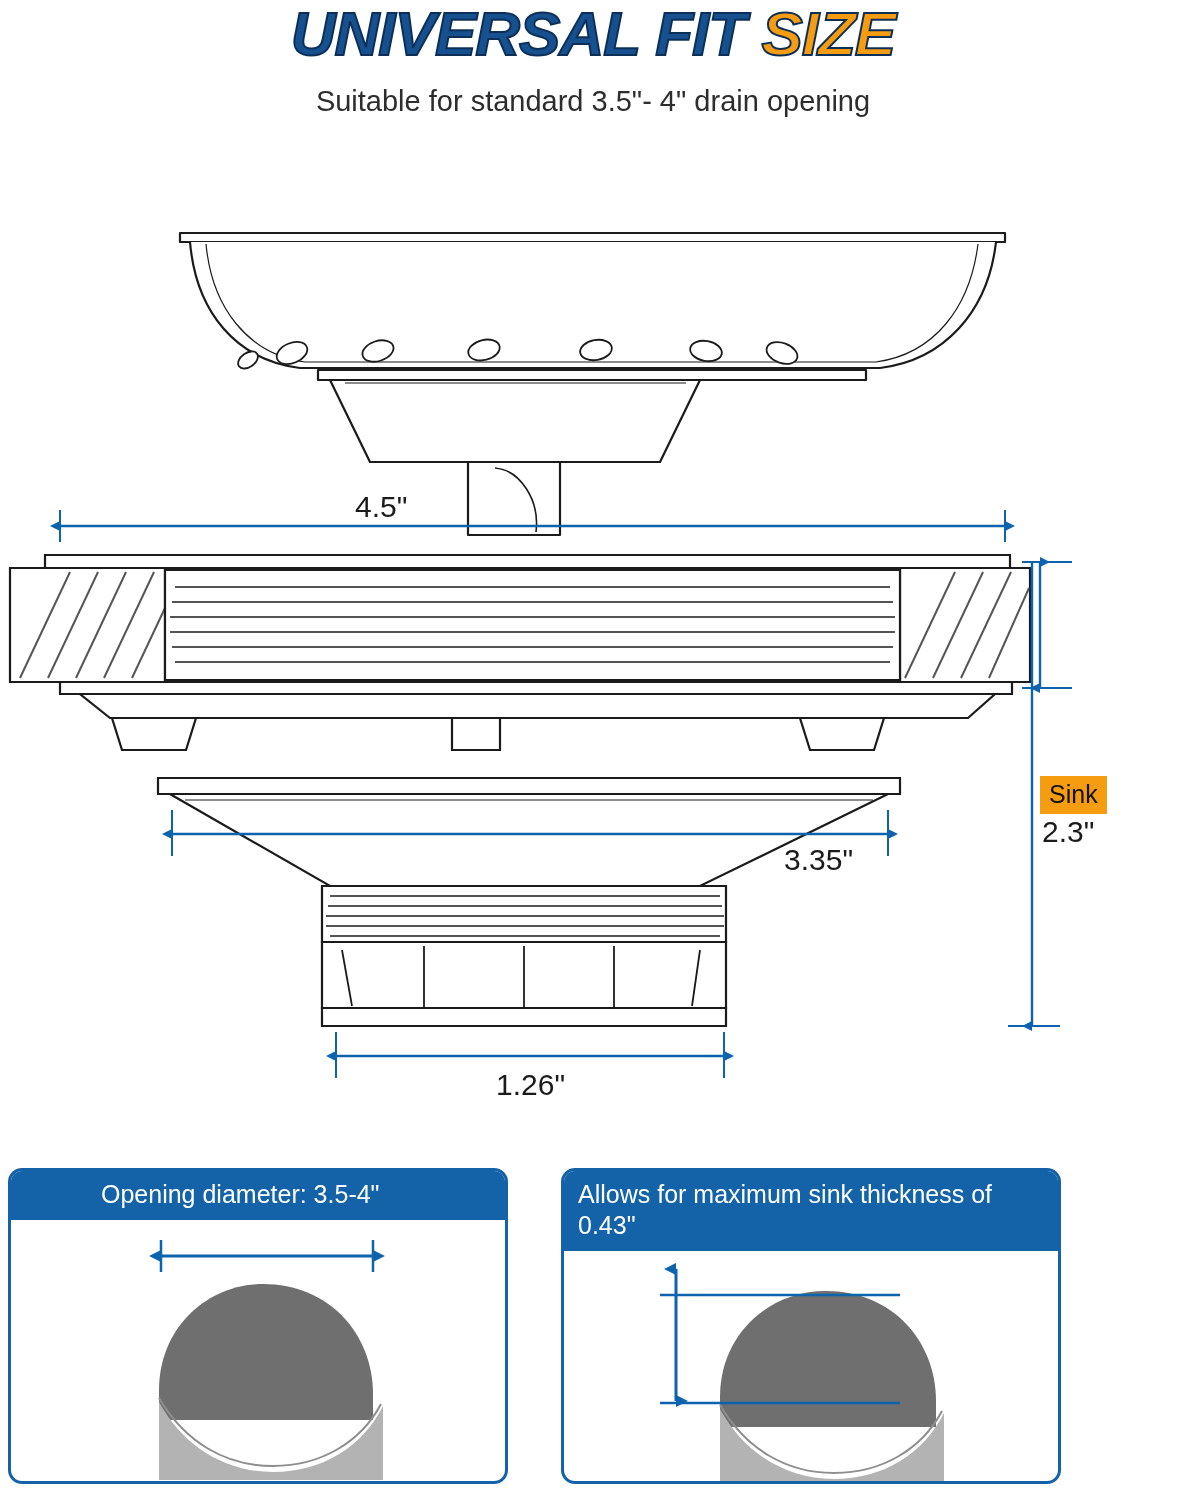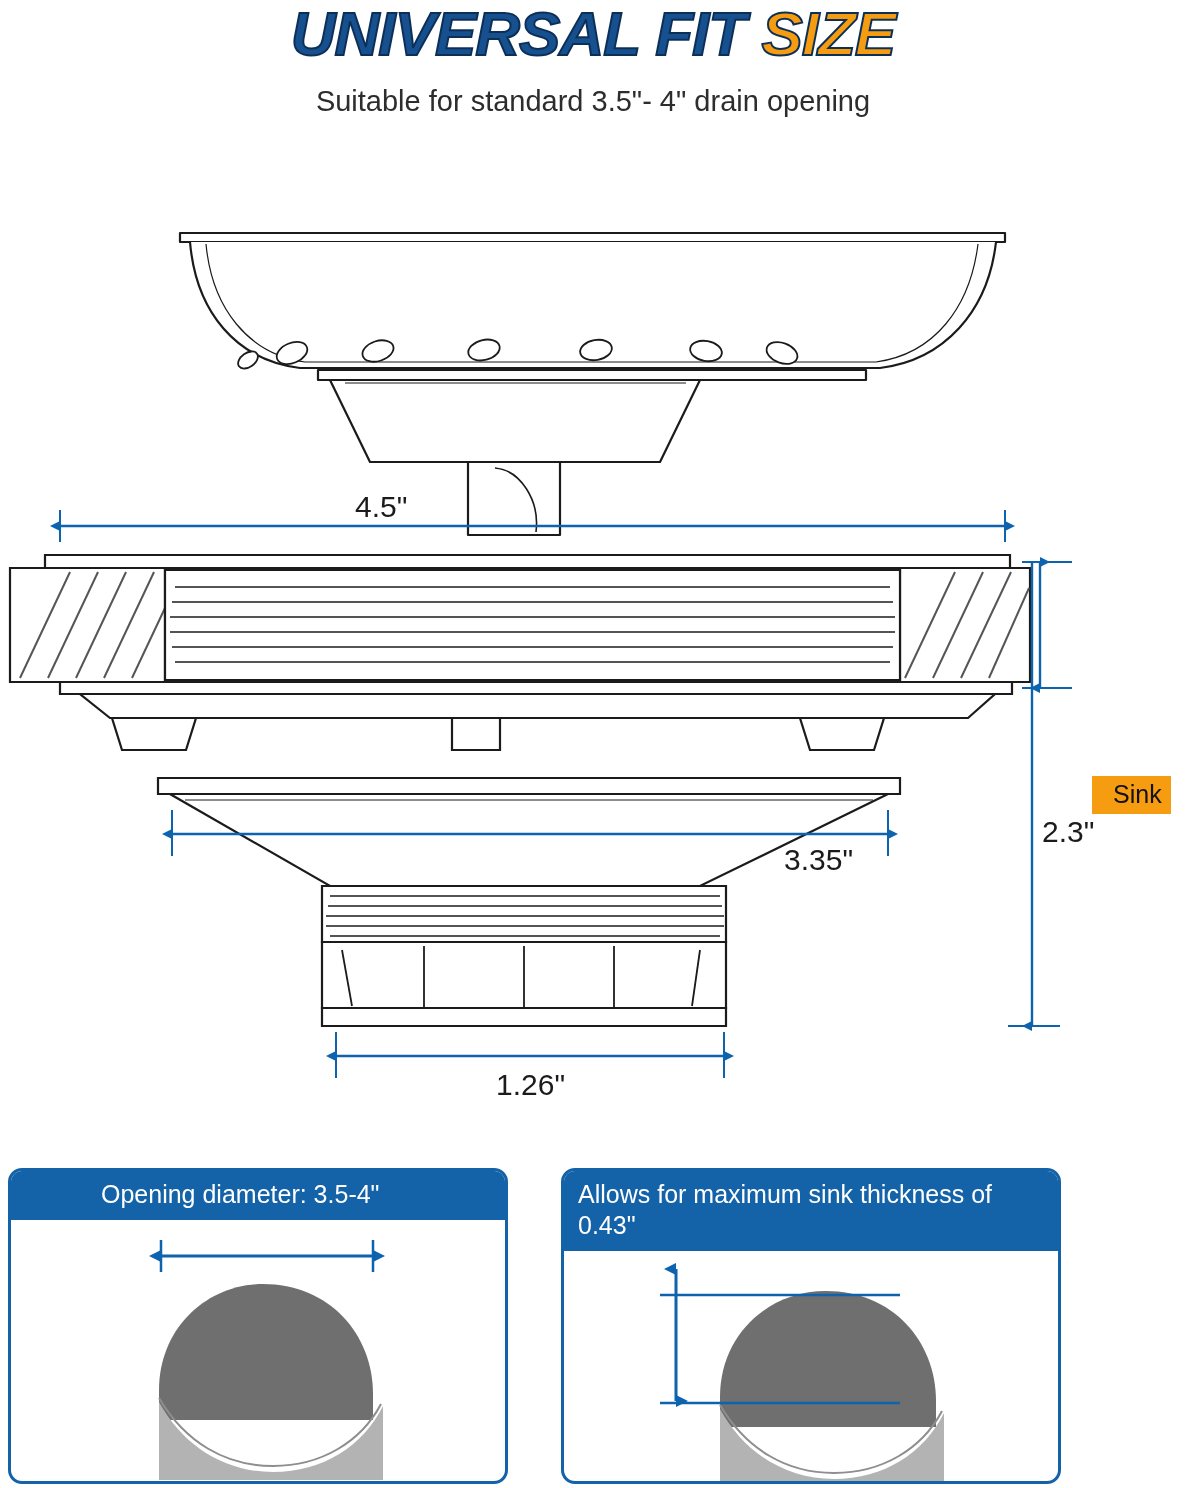"Sink" .sink-label { left: 1092px -> 1040px; padding: 6px 9px 7px 21px -> 6px 9px 7px 9px }
